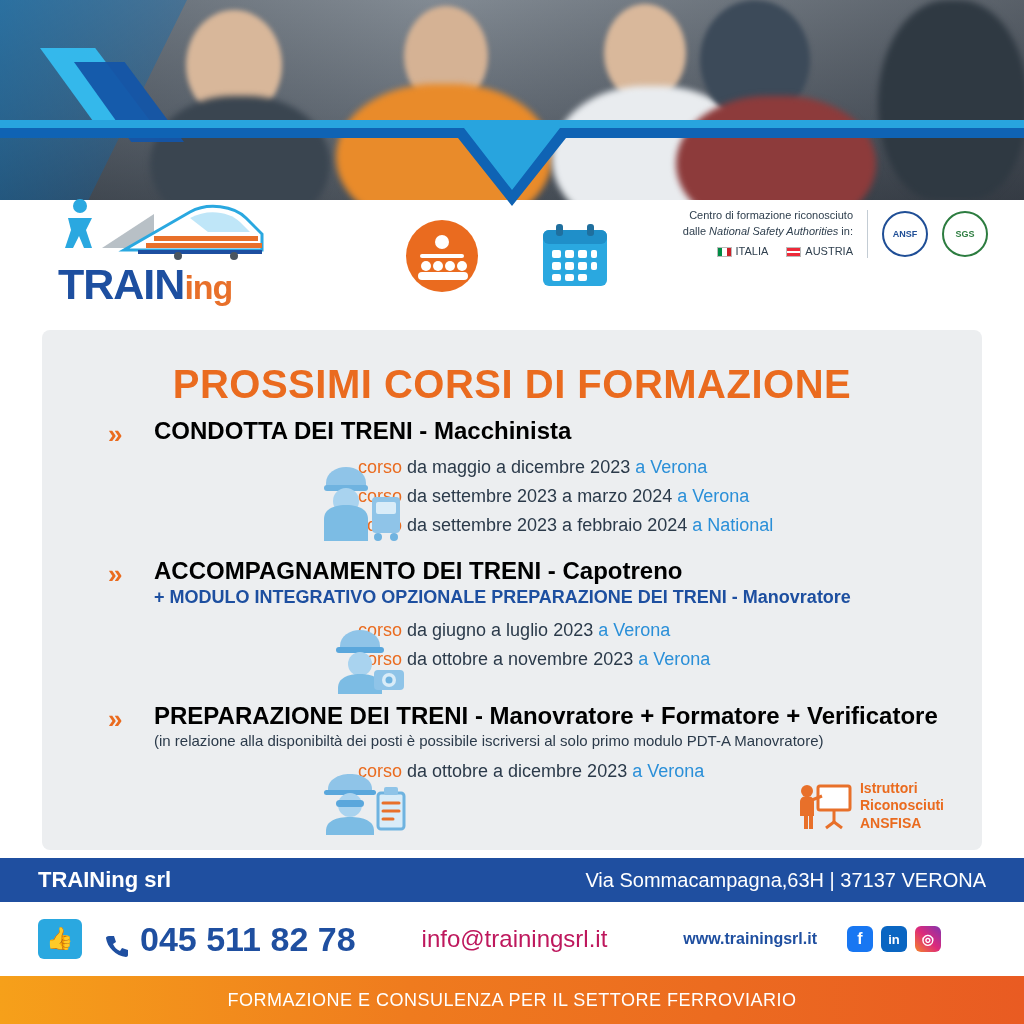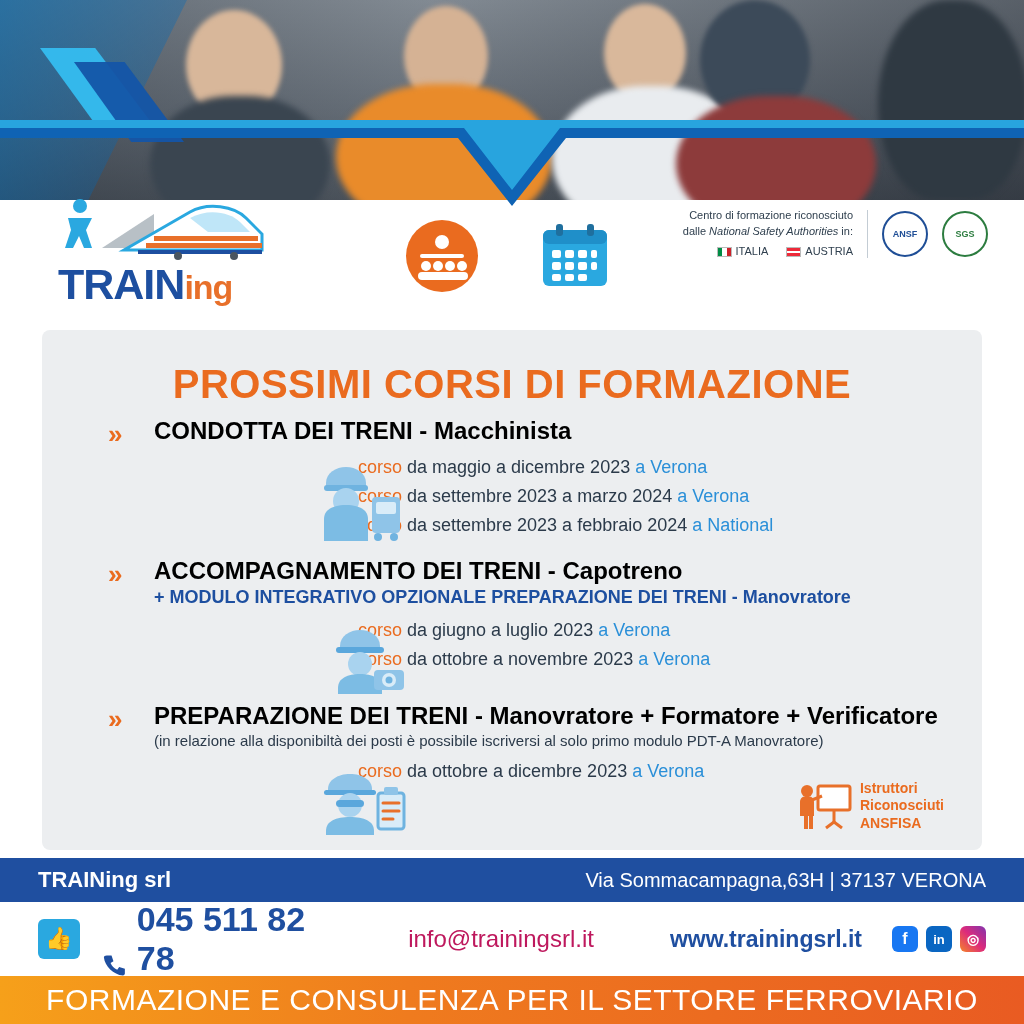"www.trainingsrl.it" .site { font-size: 23px -> 16px }
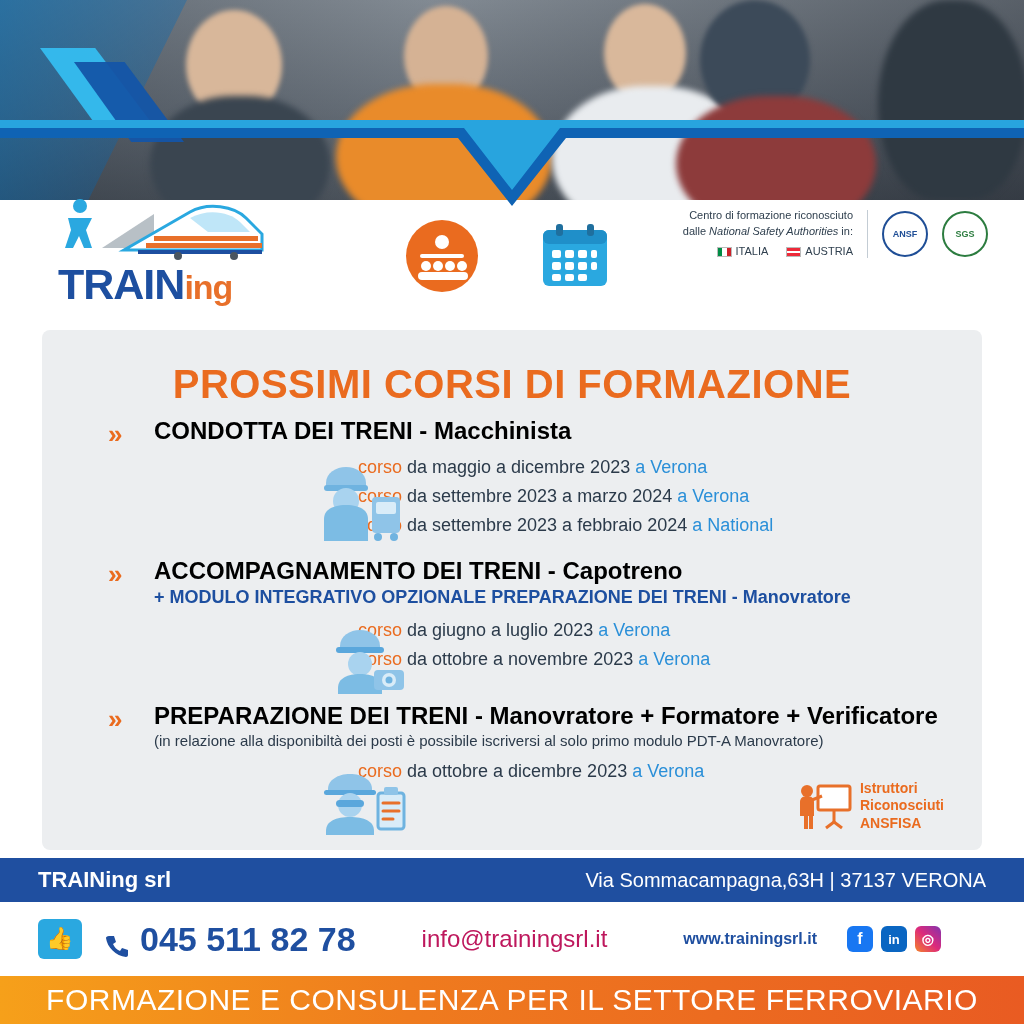"FORMAZIONE E CONSULENZA PER IL" .footer-orange span { font-size: 30px -> 18px }
